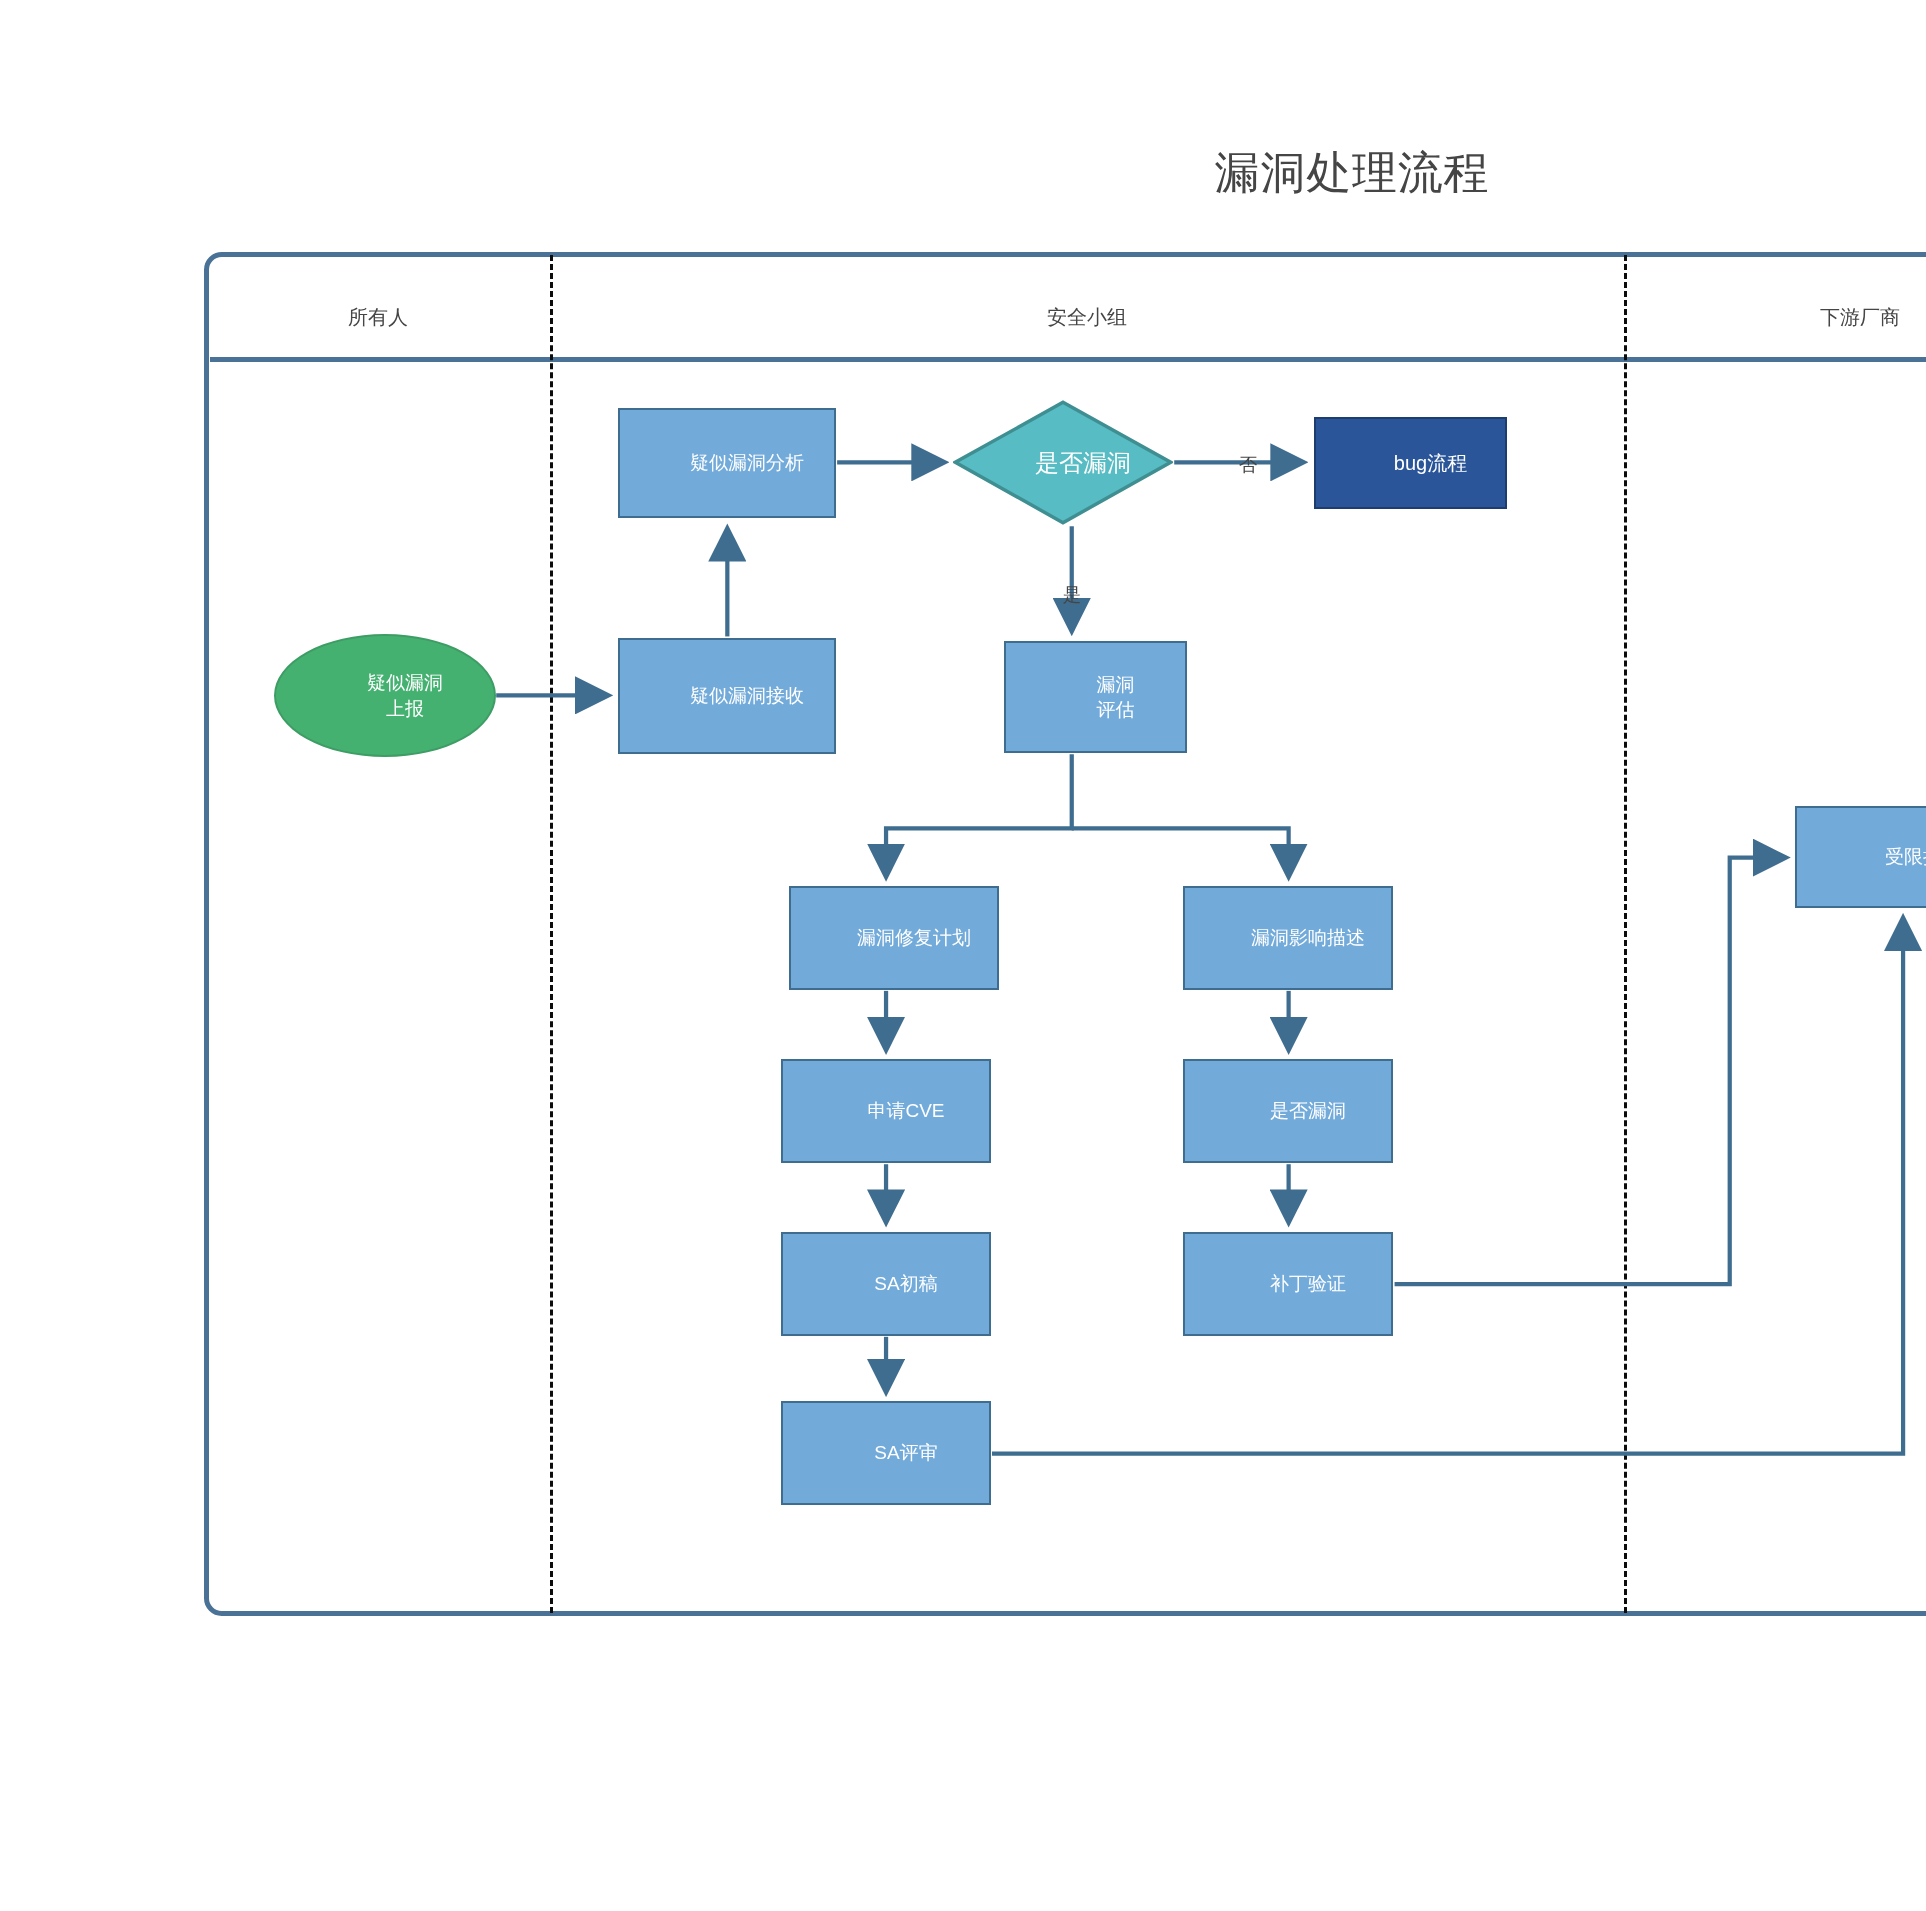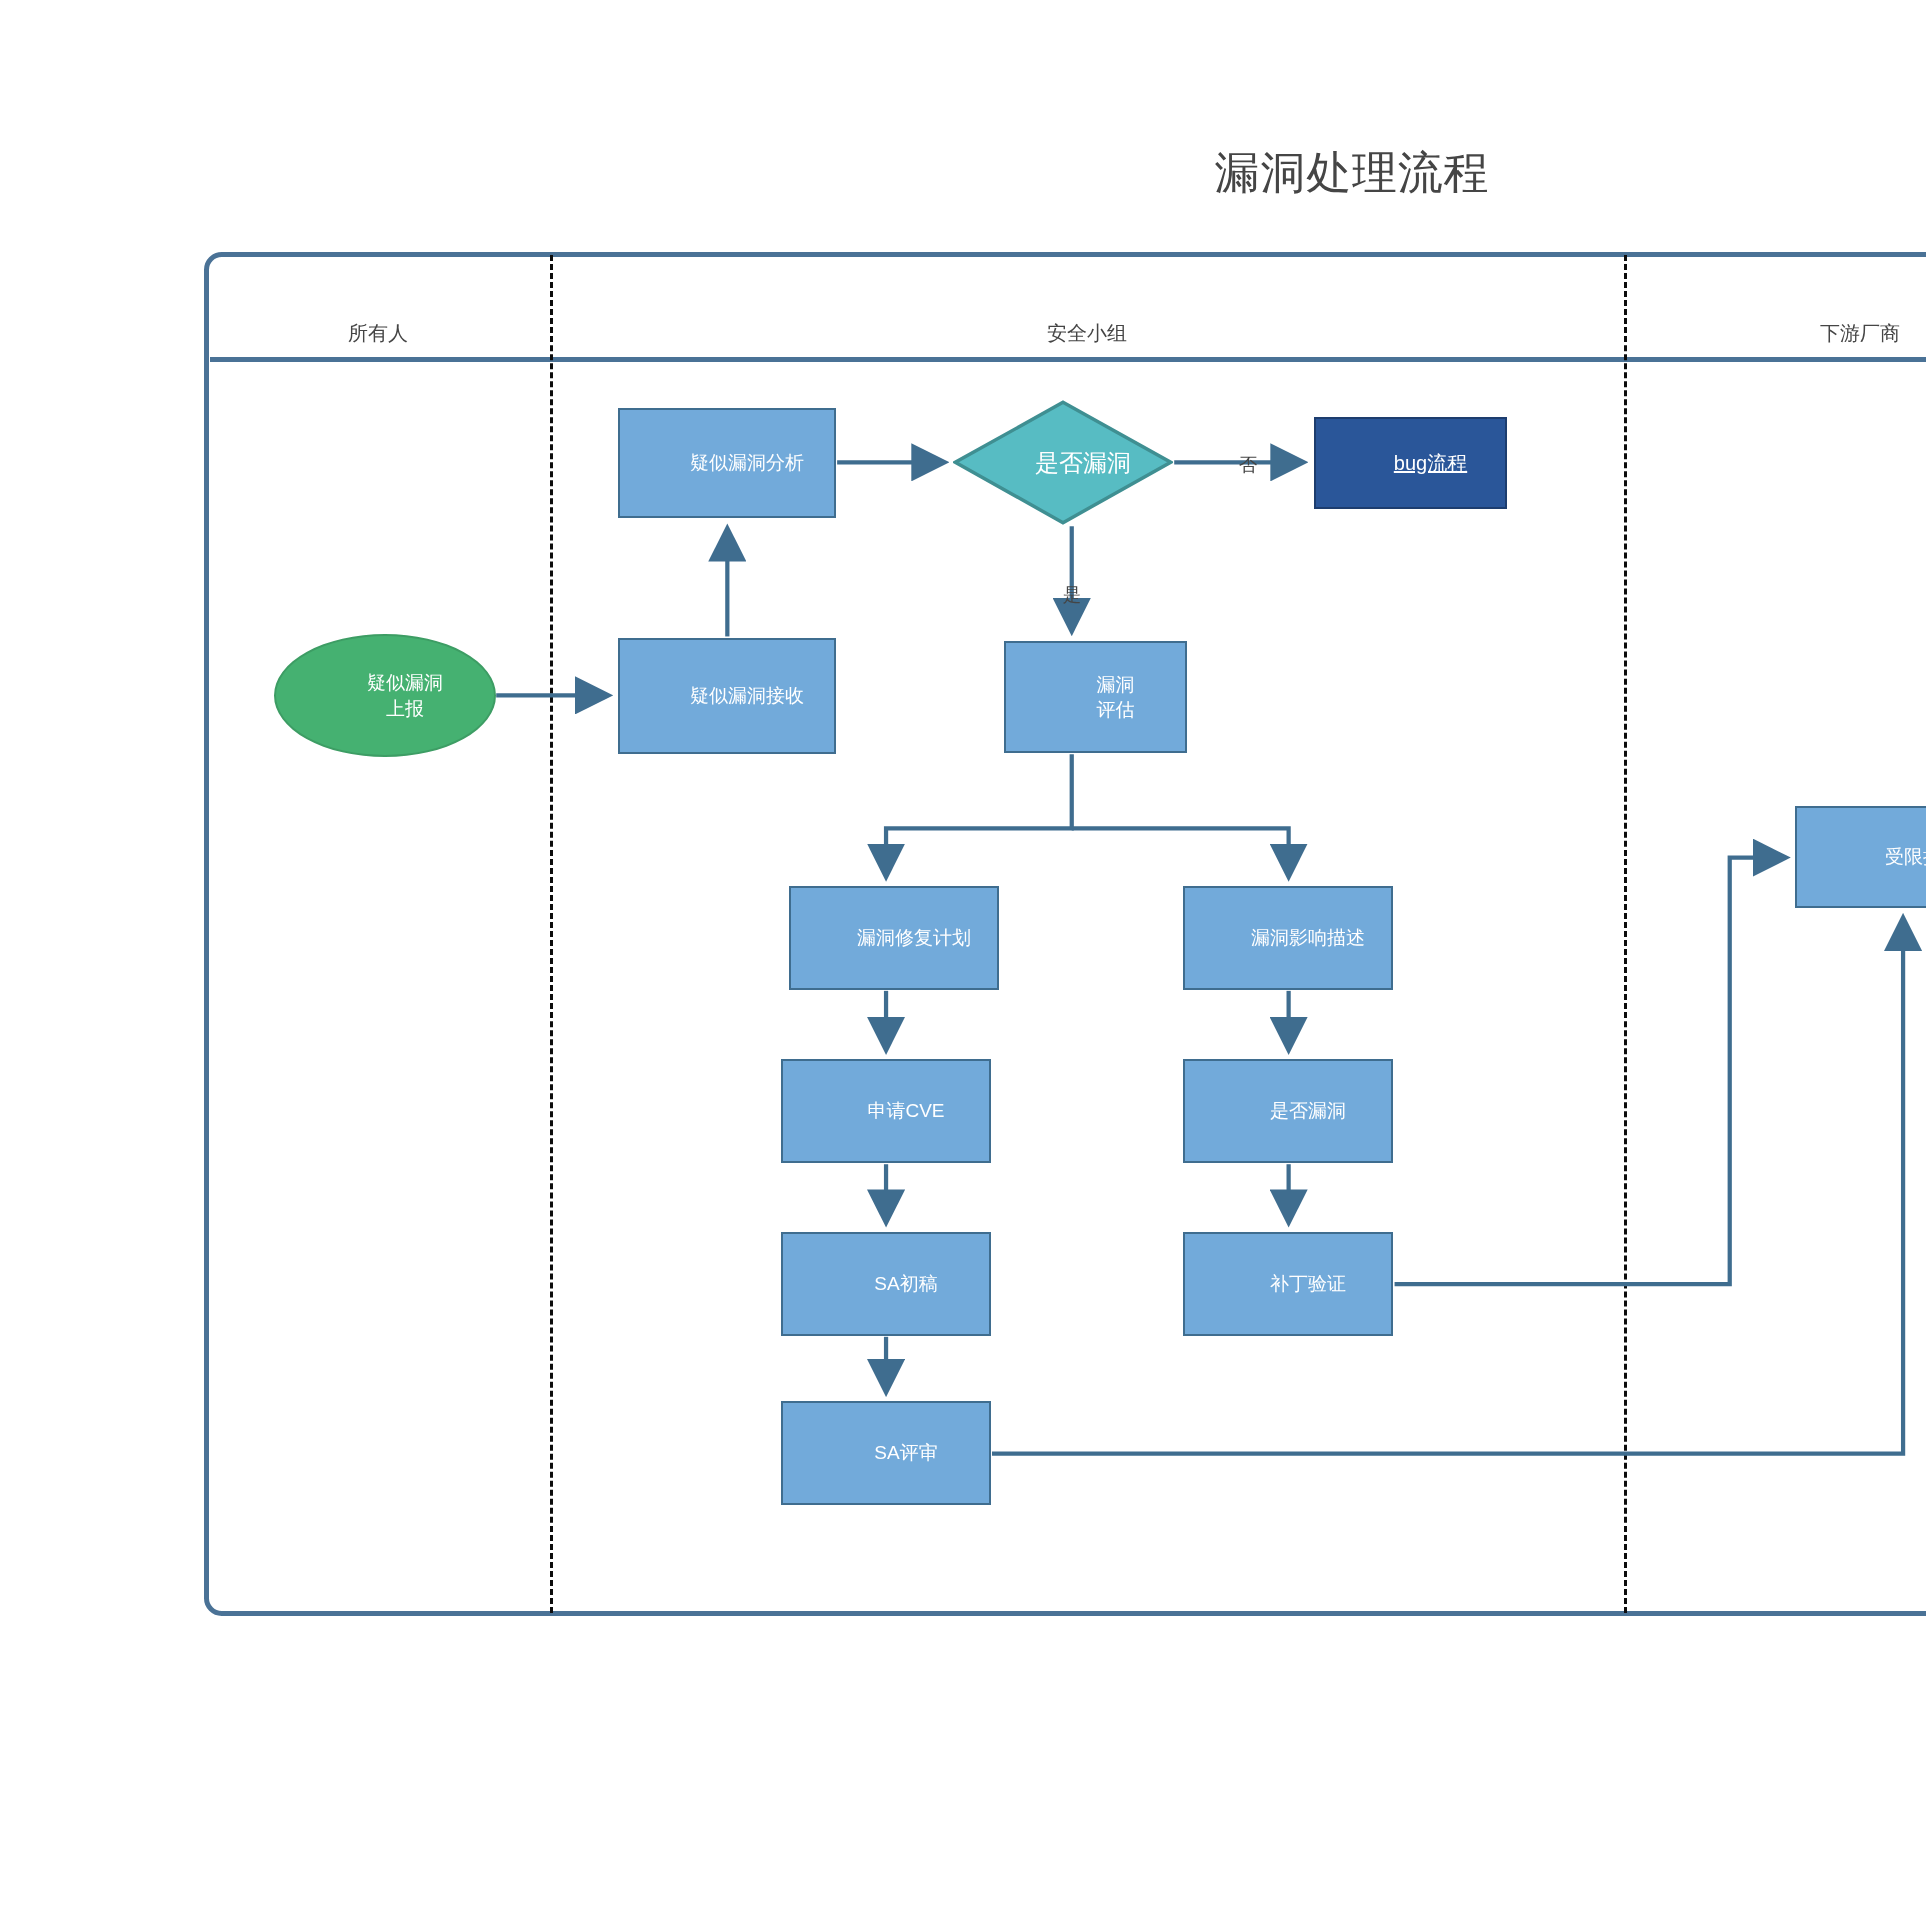"所有人" .lane-label { margin-top: 16px -> none }
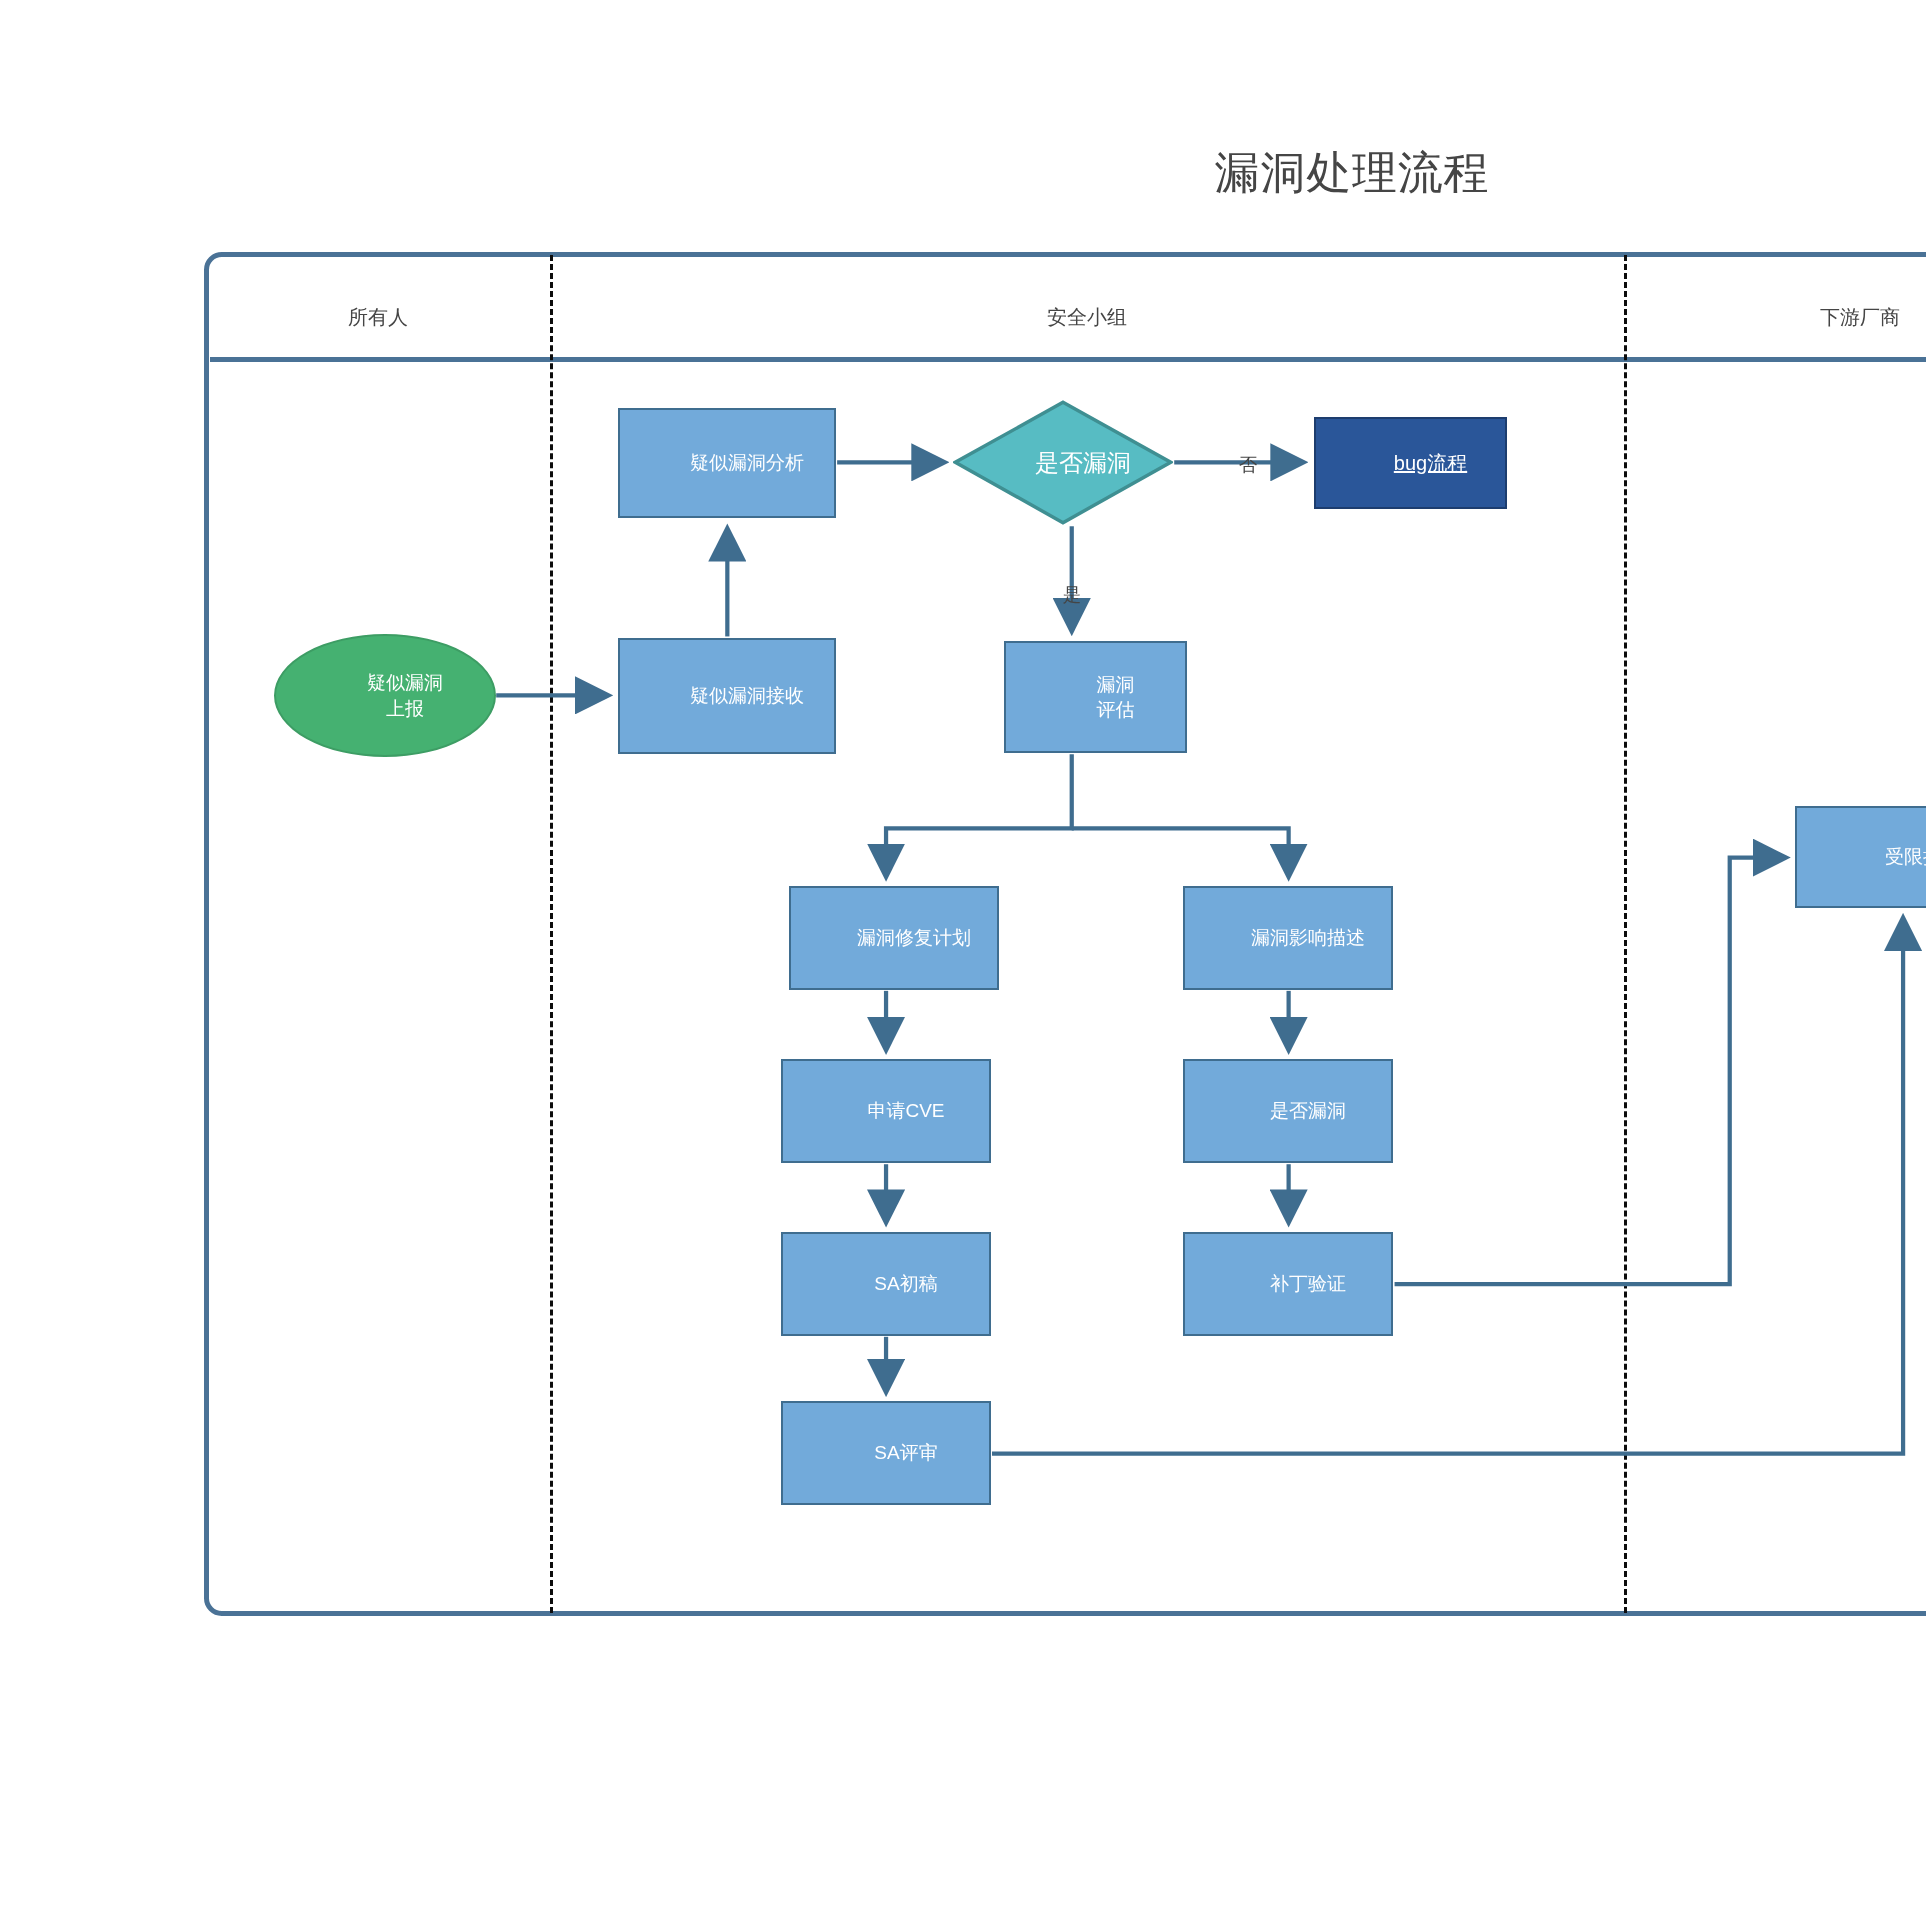"bug流程" .node.terminal { text-decoration: underline -> none }
